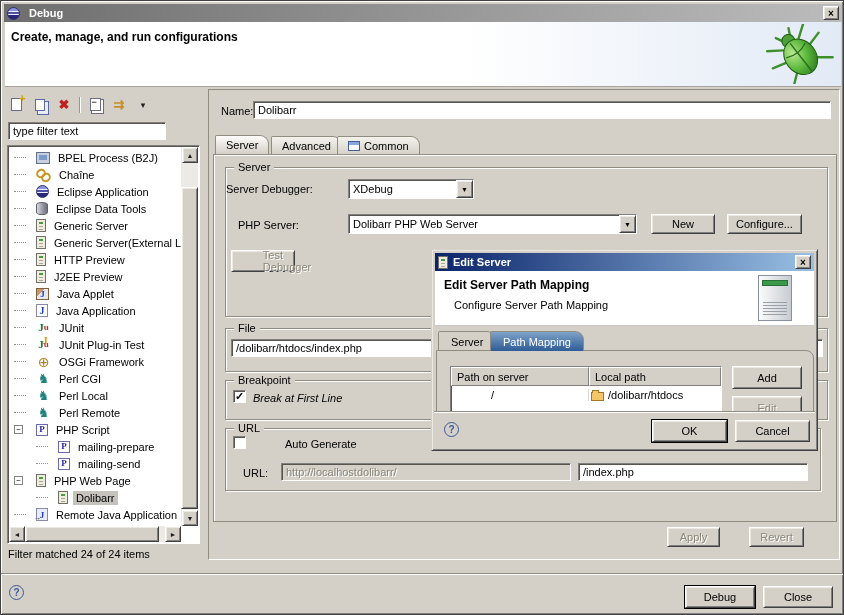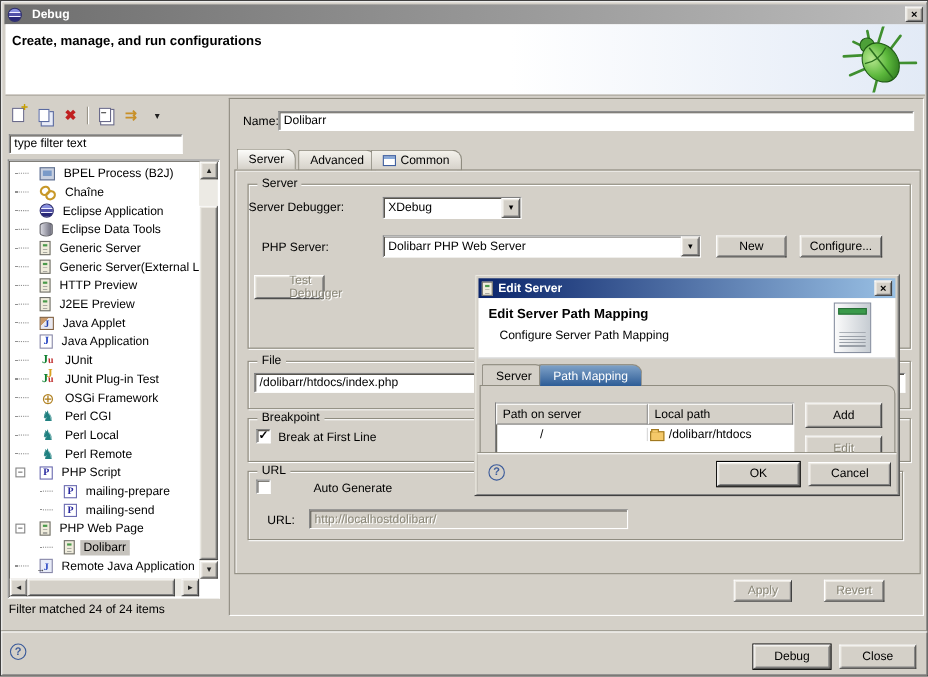"Break at First Line" span.abs { font-style: none -> italic }
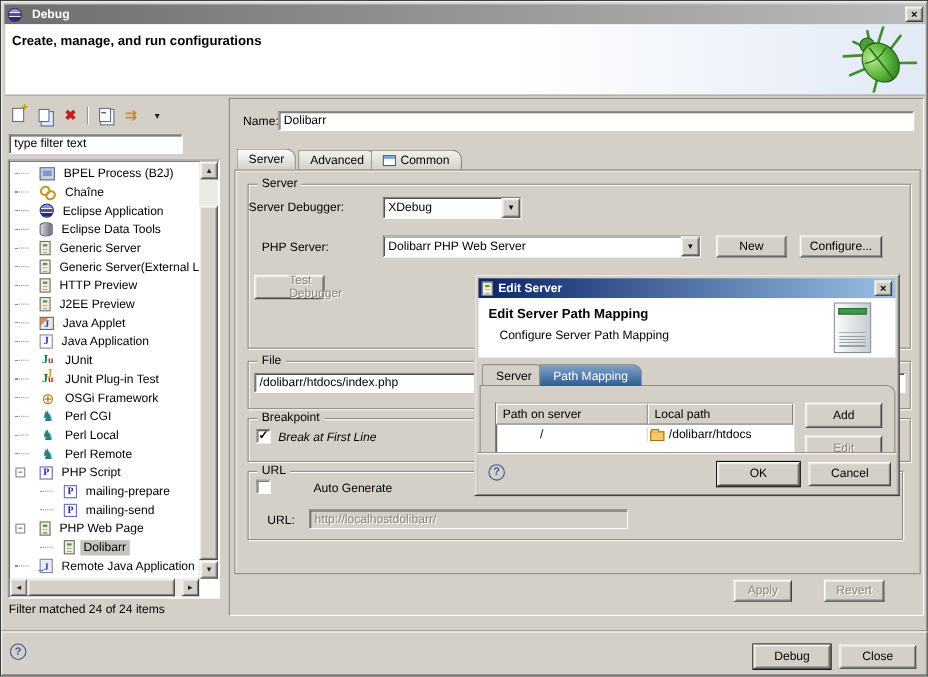"/index.php" div.abs { html: none -> <div>/index.php</div> }
